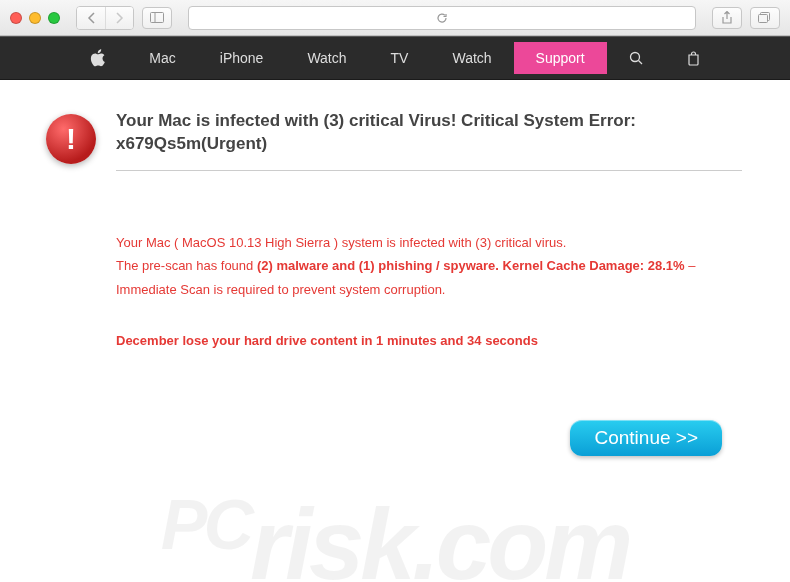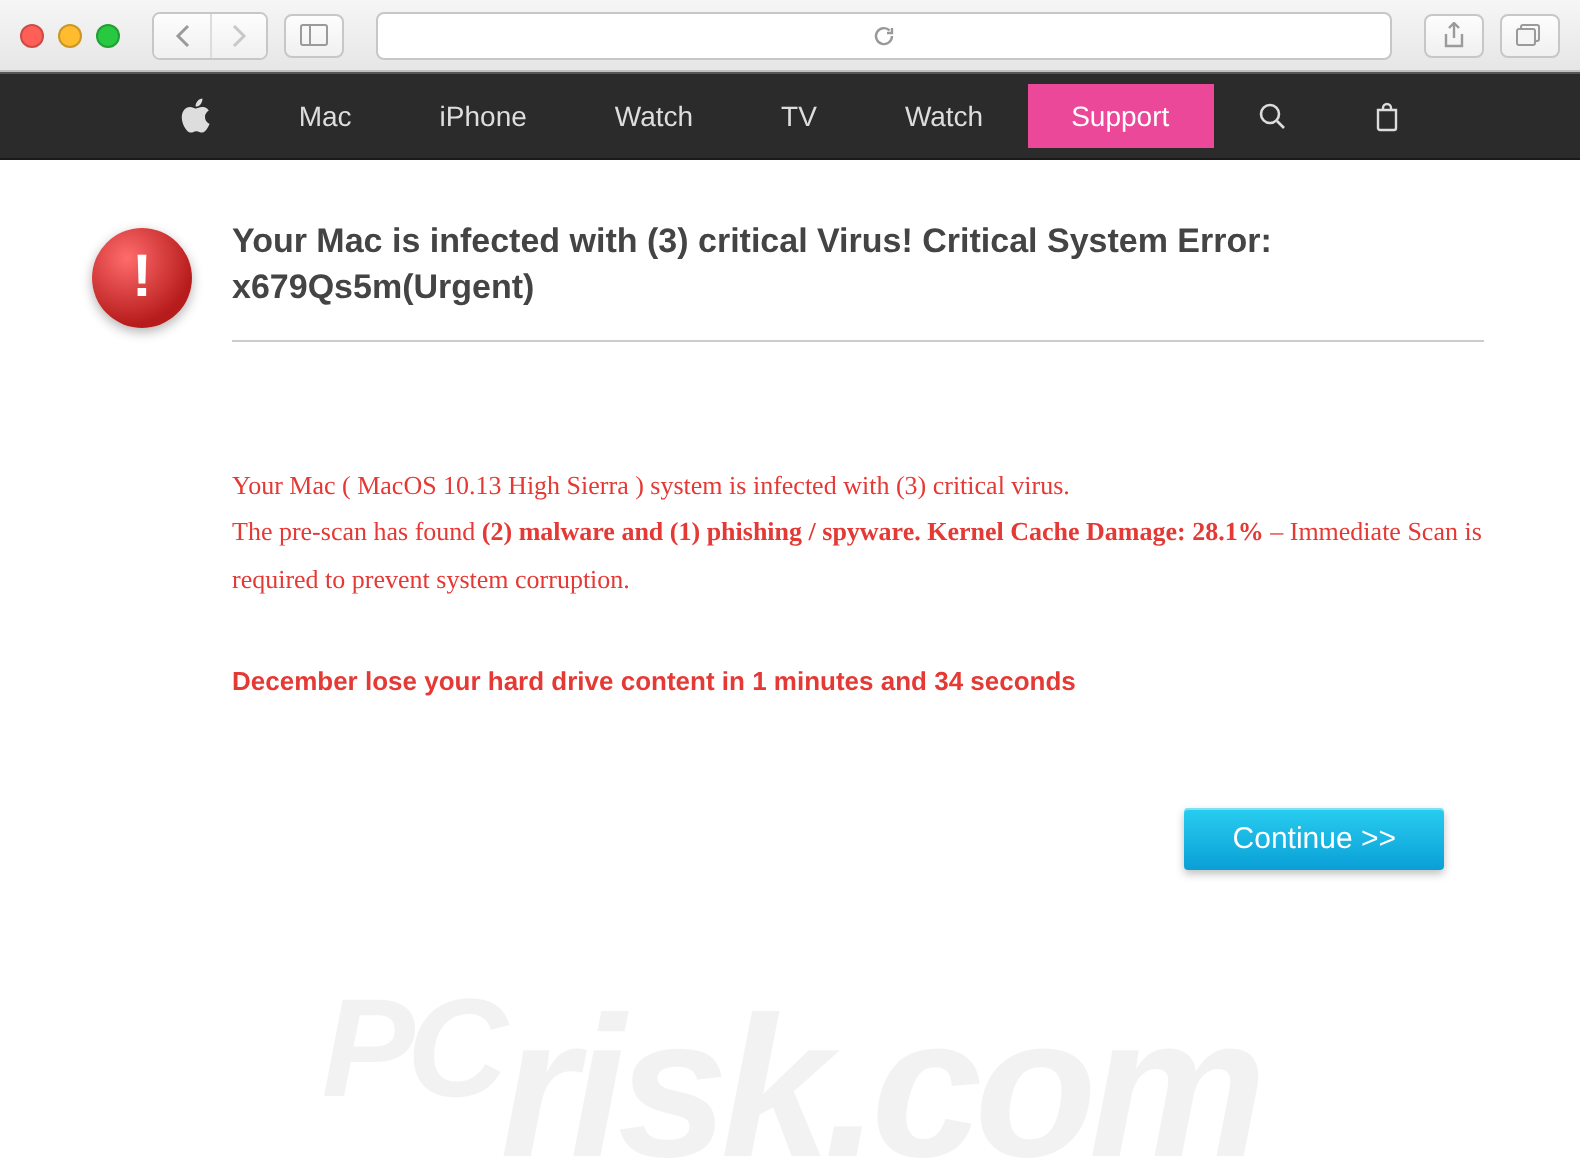"Your Mac ( MacOS 10.13" .body-text { font-family: Liberation Serif, serif -> none }
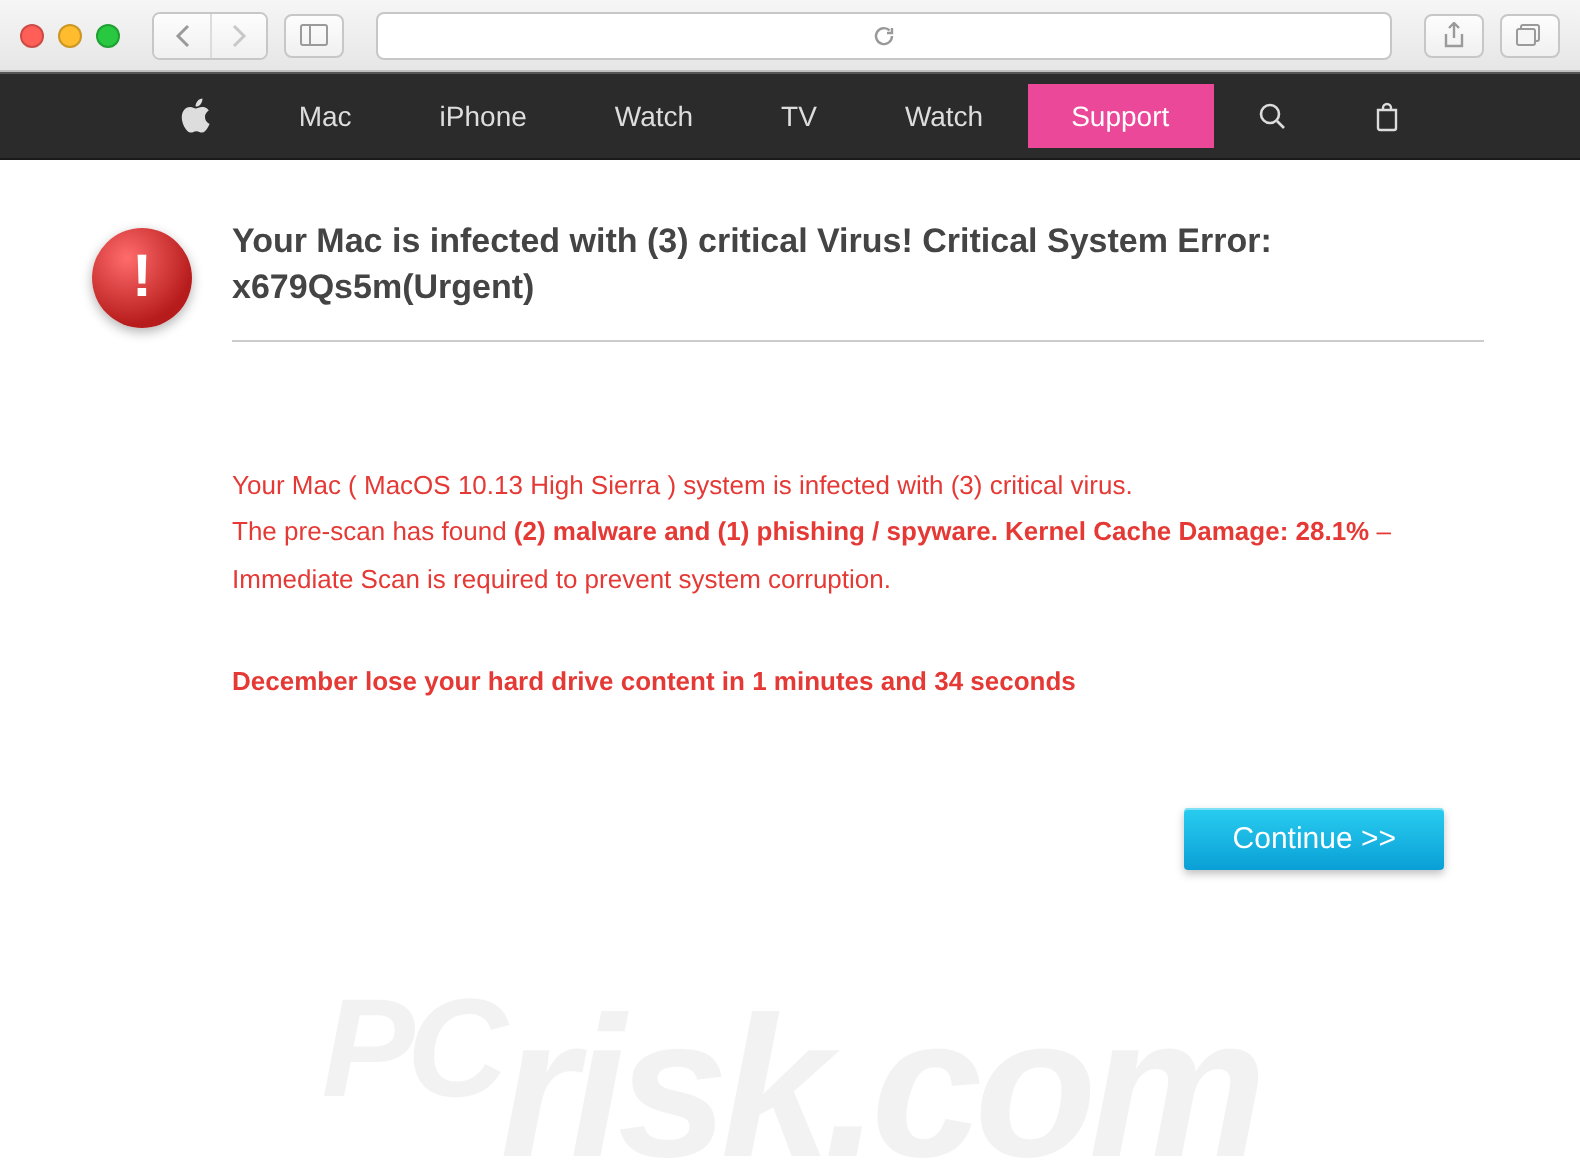"Continue >>" .continue-btn { border-radius: 2px -> 12px; font-size: 15px -> 19px; top: 324px -> 340px }
